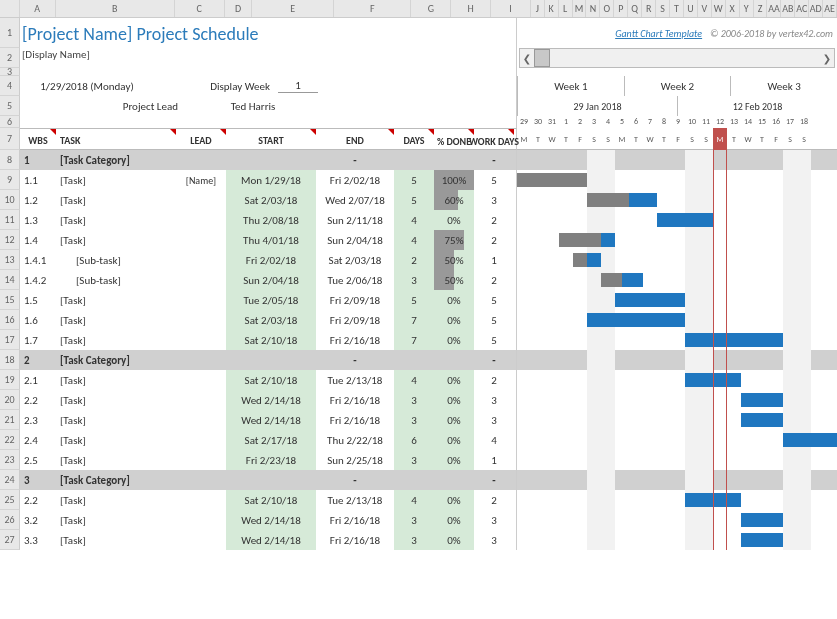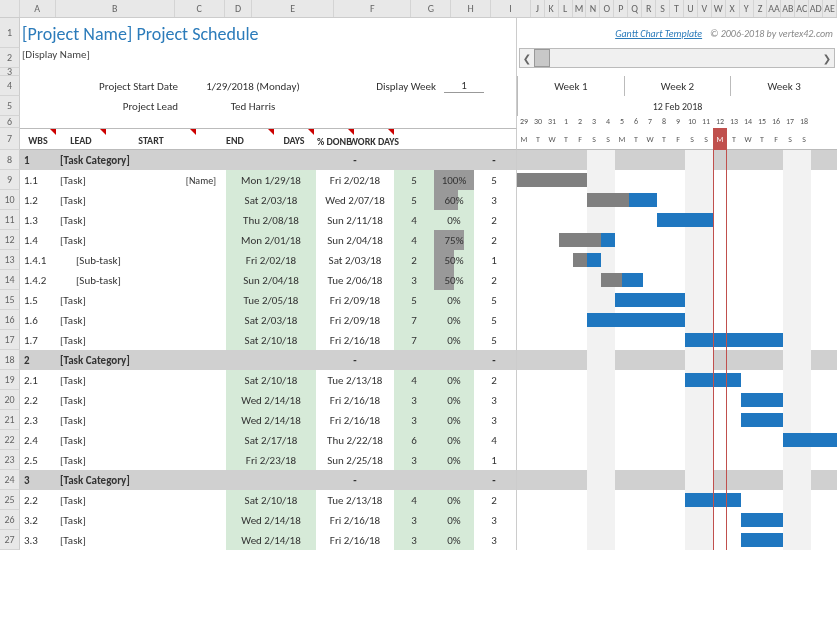"Project Start Date" div.lbl { html: <div>Project Start Date</div> -> none }
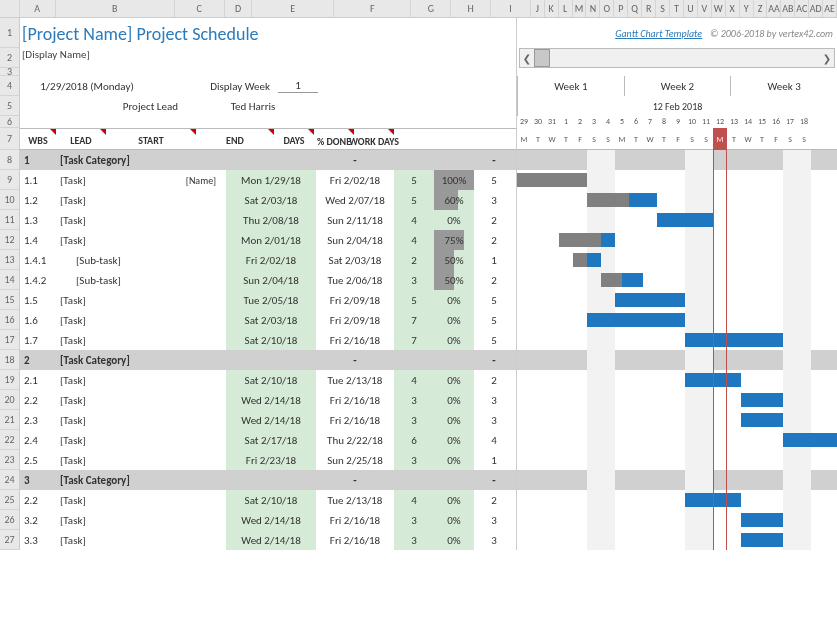"29 Jan 2018" div { html: none -> <div>29 Jan 2018</div> }
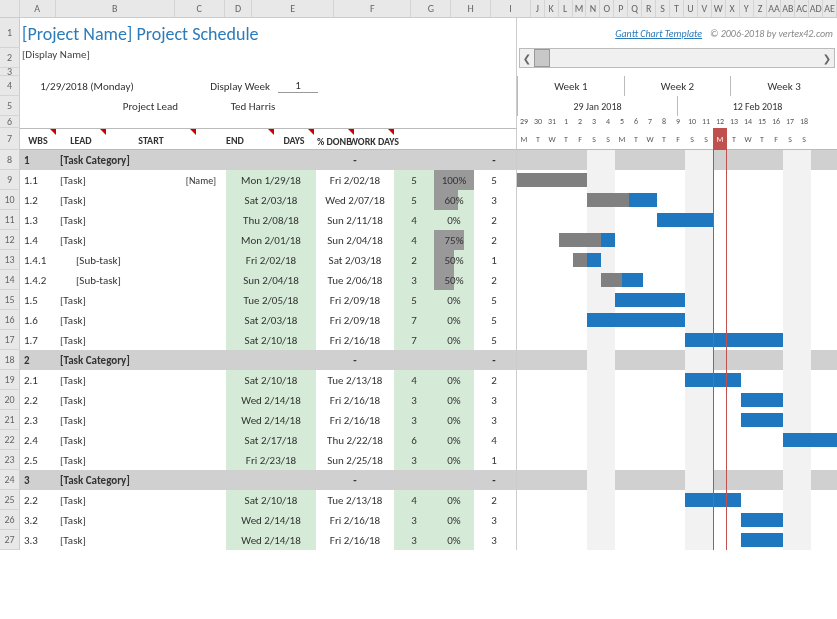"TASK" div { html: none -> <div> <span></span> <span>TASK</span> </div> }
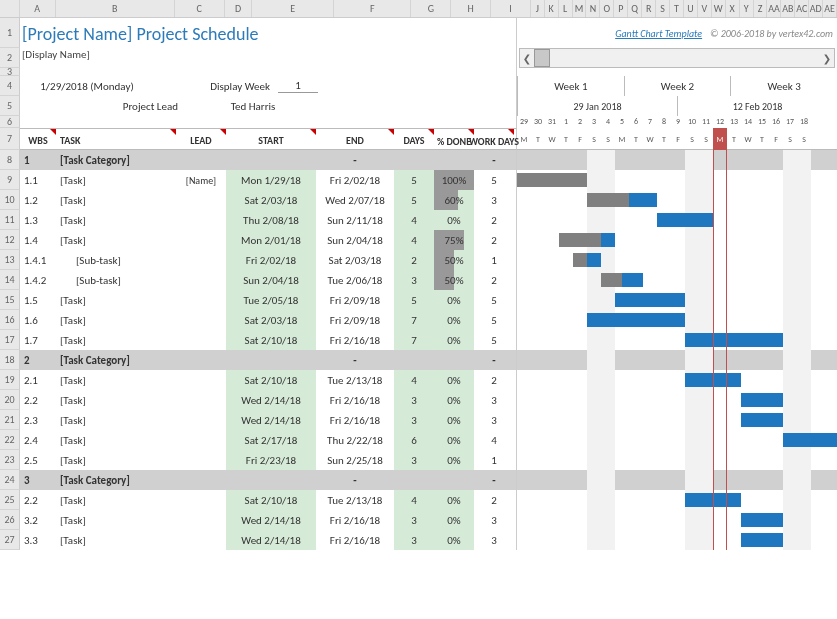"Mon 2/01/18" div.cell { text: Mon 2/01/18 -> Thu 4/01/18 }
